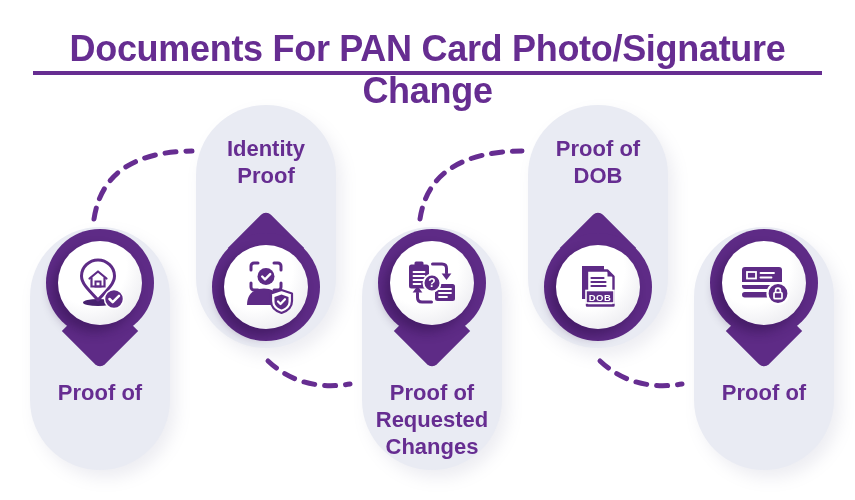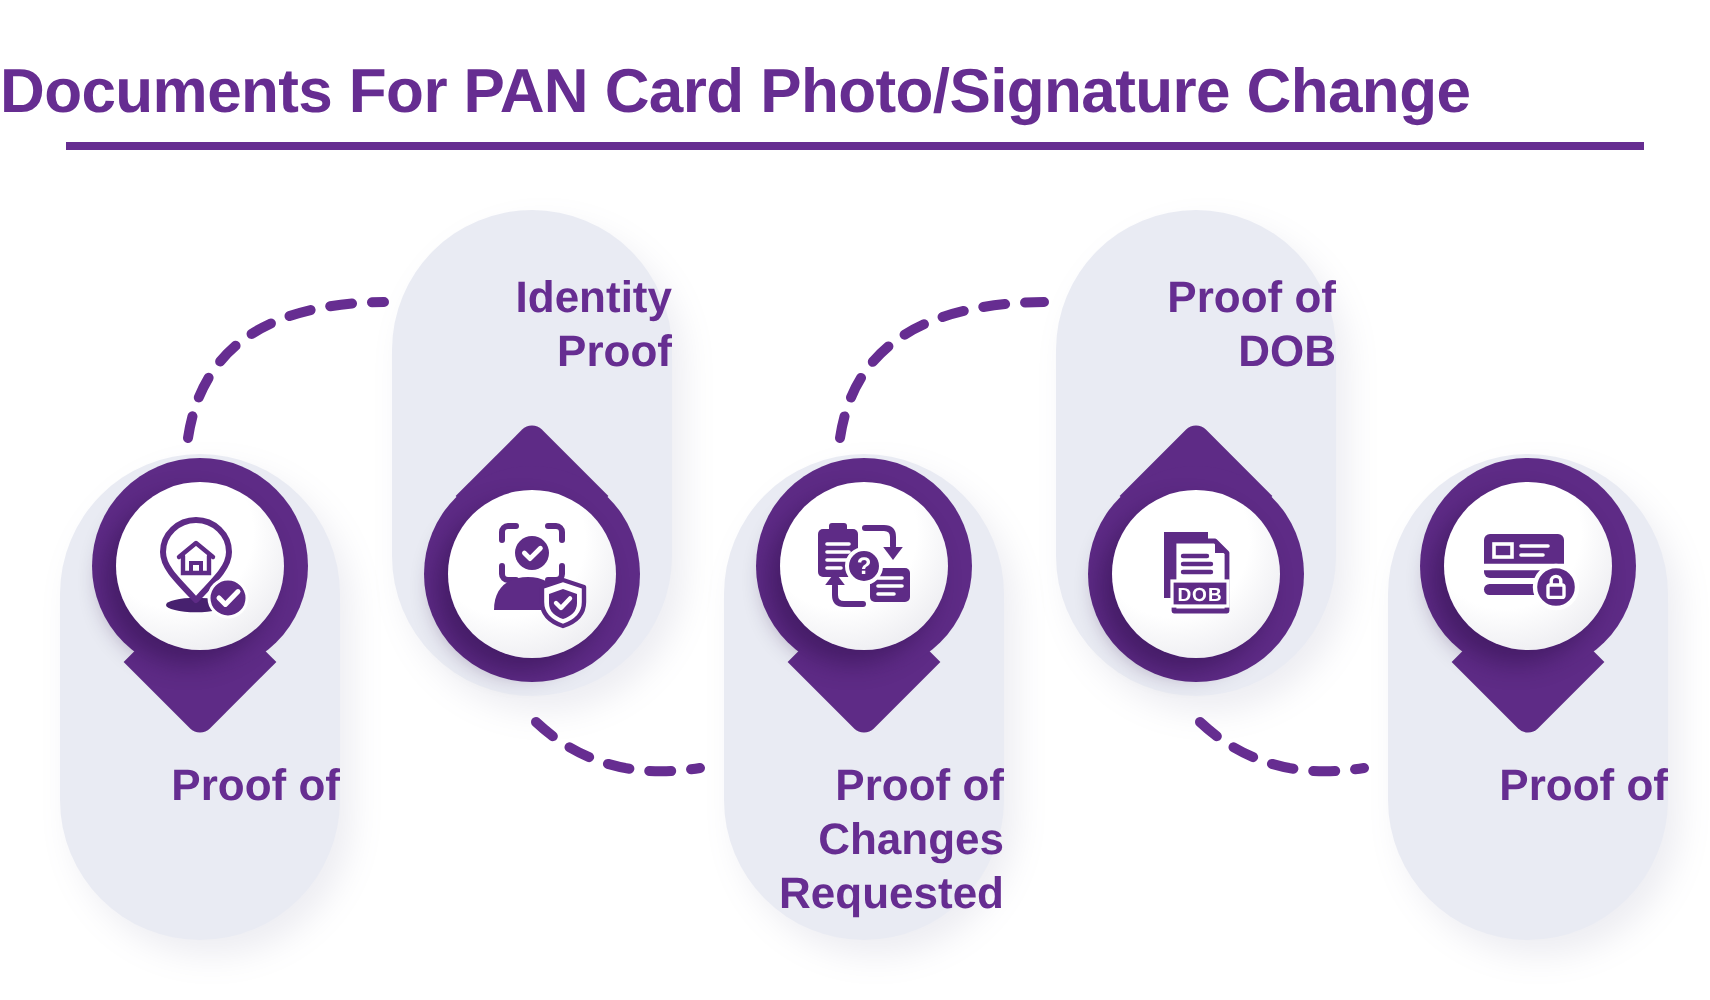"Documents For PAN Card Photo/Signature" .title { font-size: 31px -> 36px; text-align: none -> center }
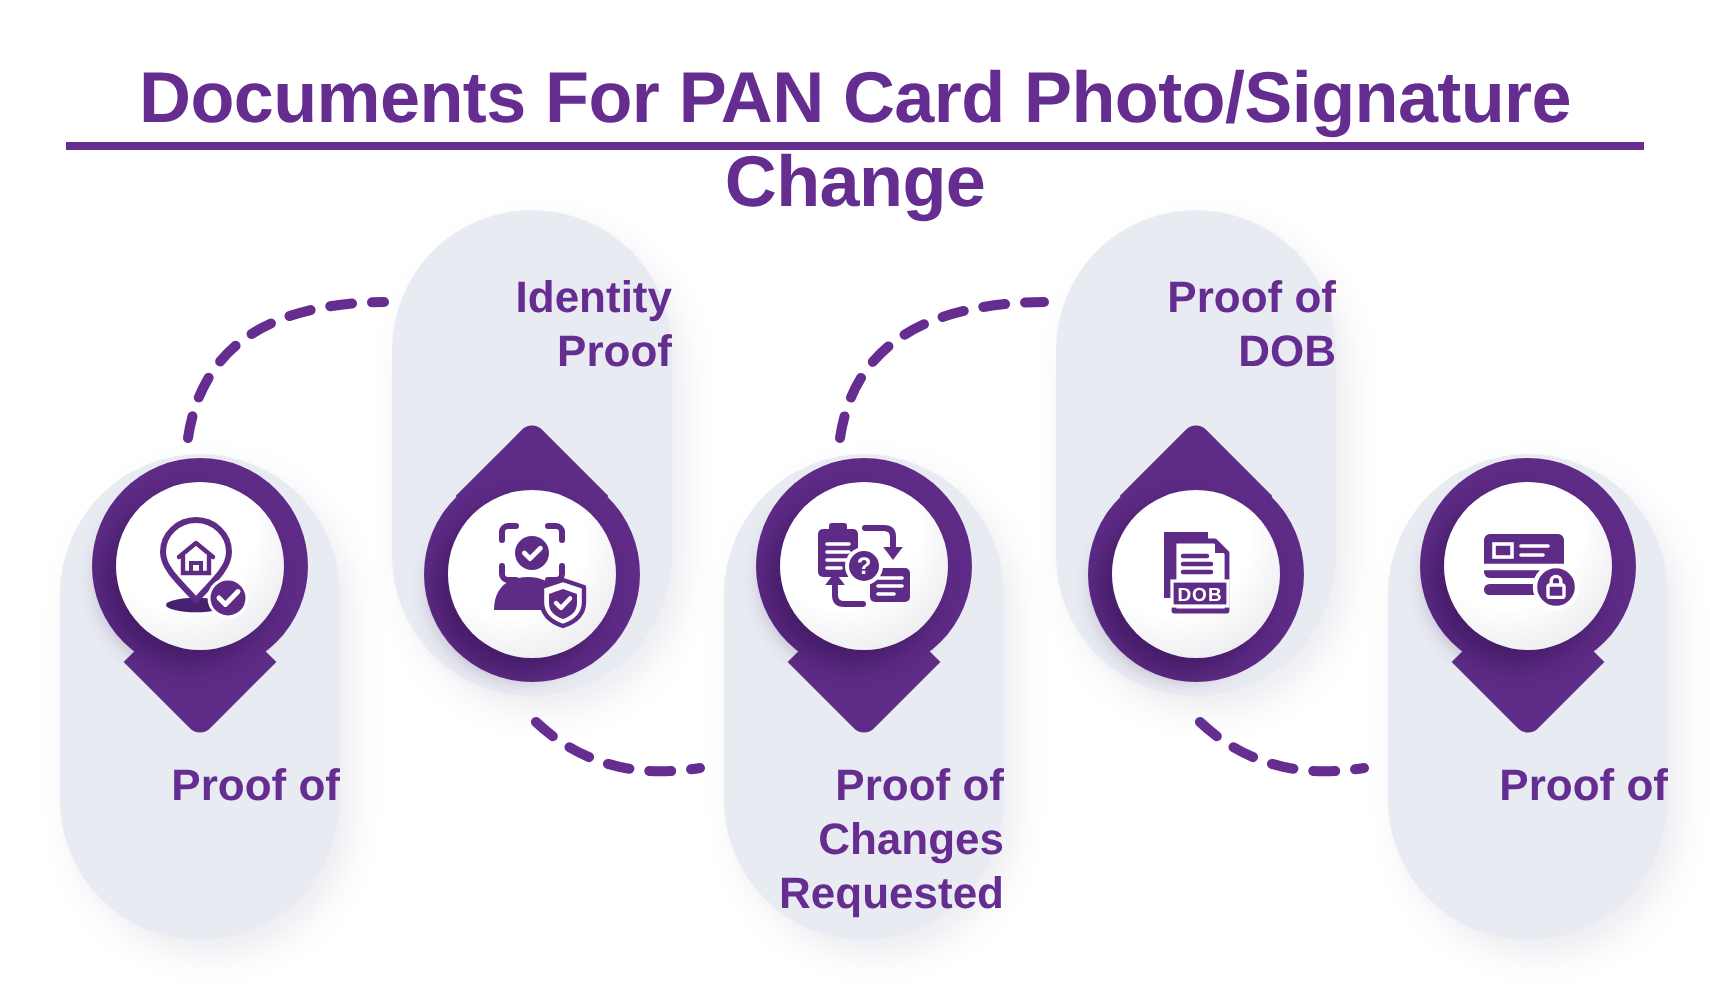"Identity" .item-label { text-align: right -> center }
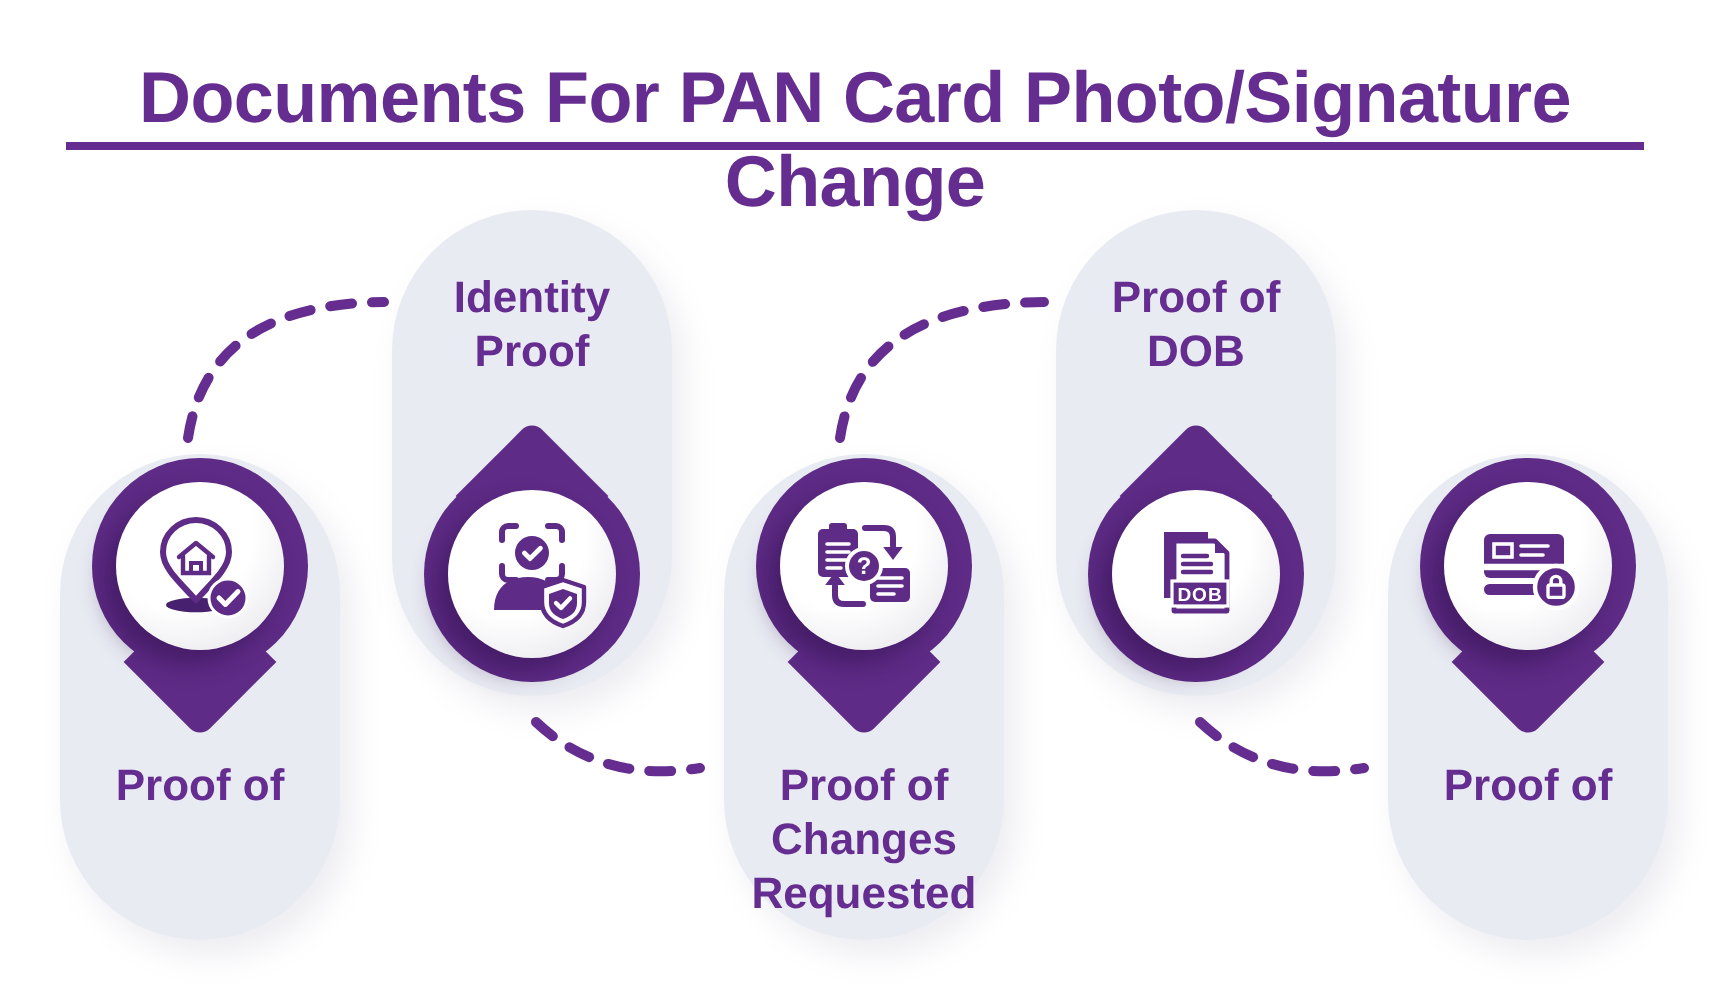"Changes" div { order: before "Requested" -> after "Requested" }
